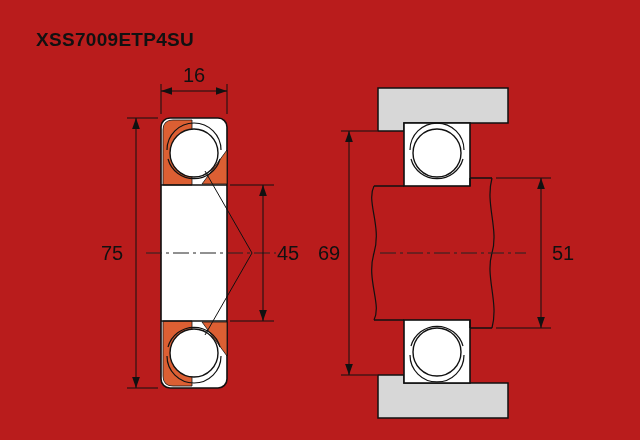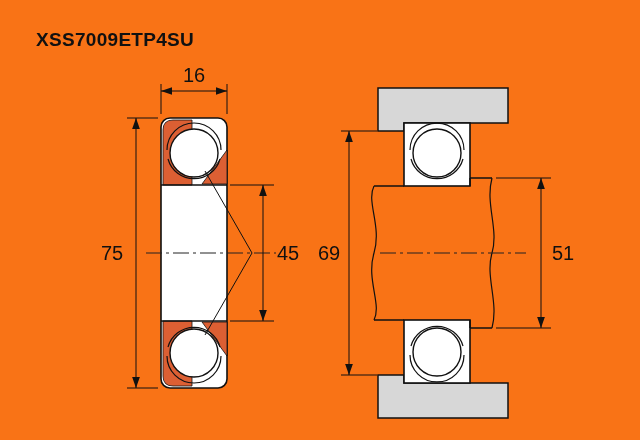"XSS7009ETP4SU" .page { background: #f97316 -> #b91c1c }
